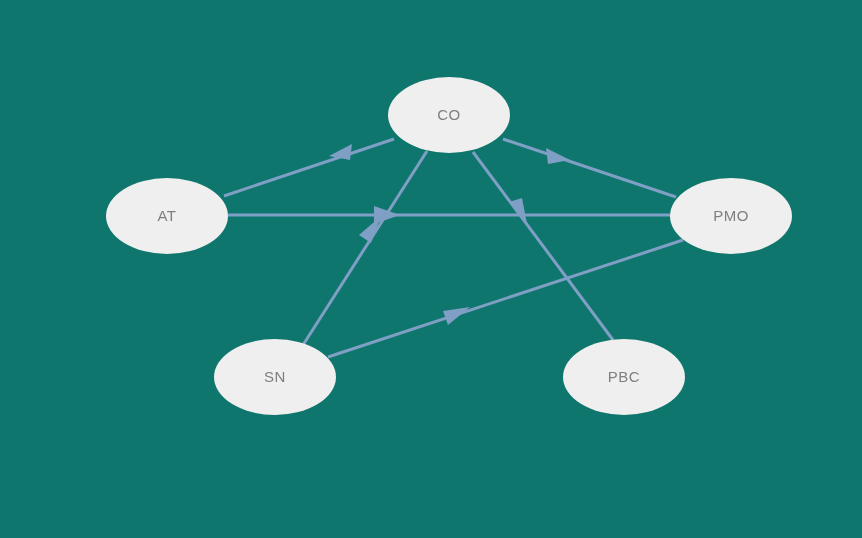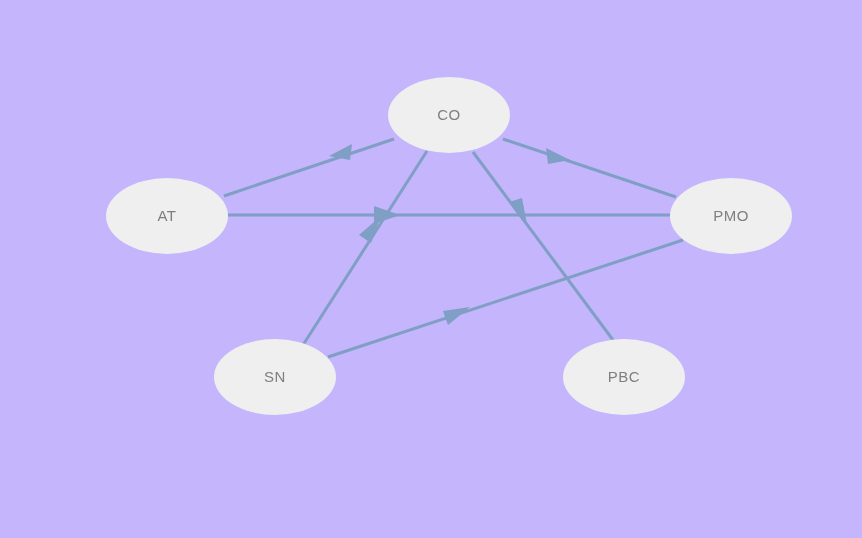"CO" #diagram-canvas { background: #c4b5fd -> #0f766e }
